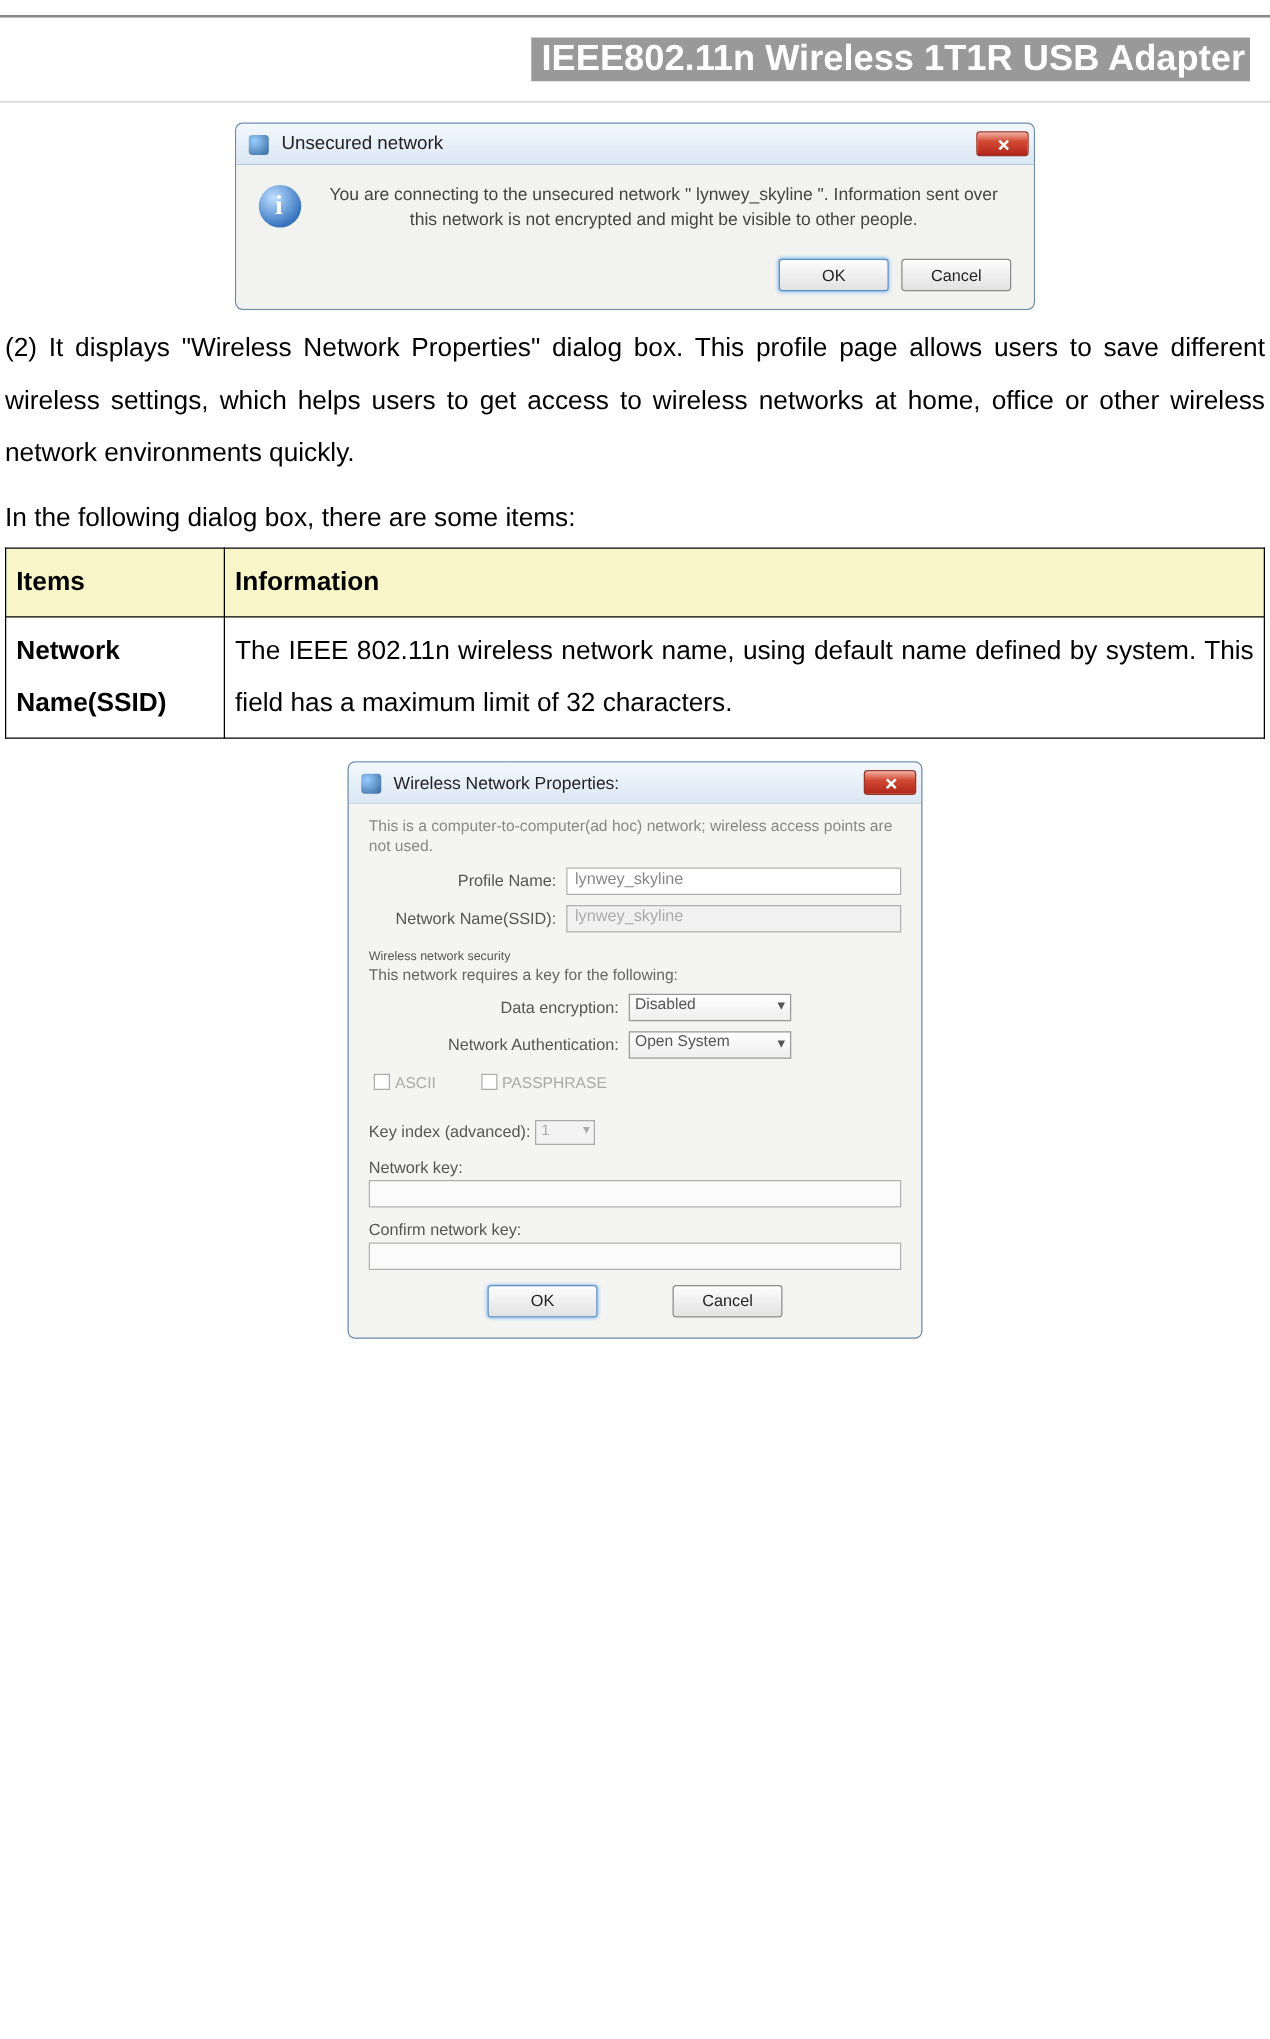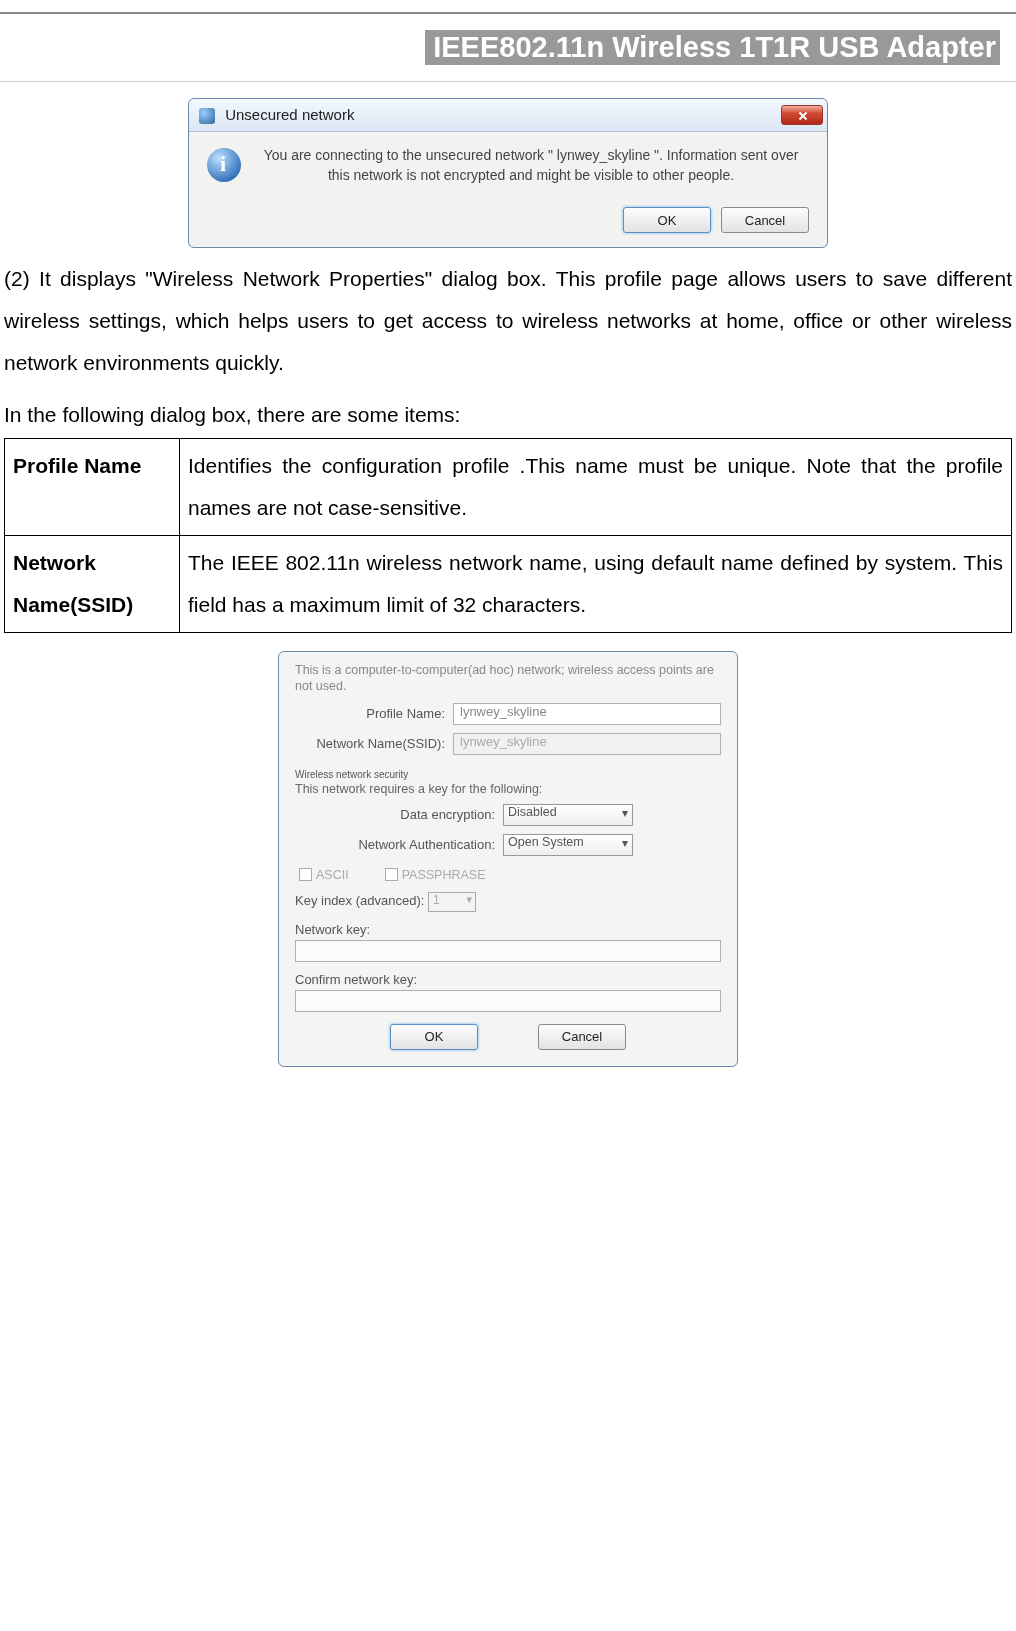"Items" tr { html: none -> <tr> <th>Items</th> <th>Information</th> </tr> }
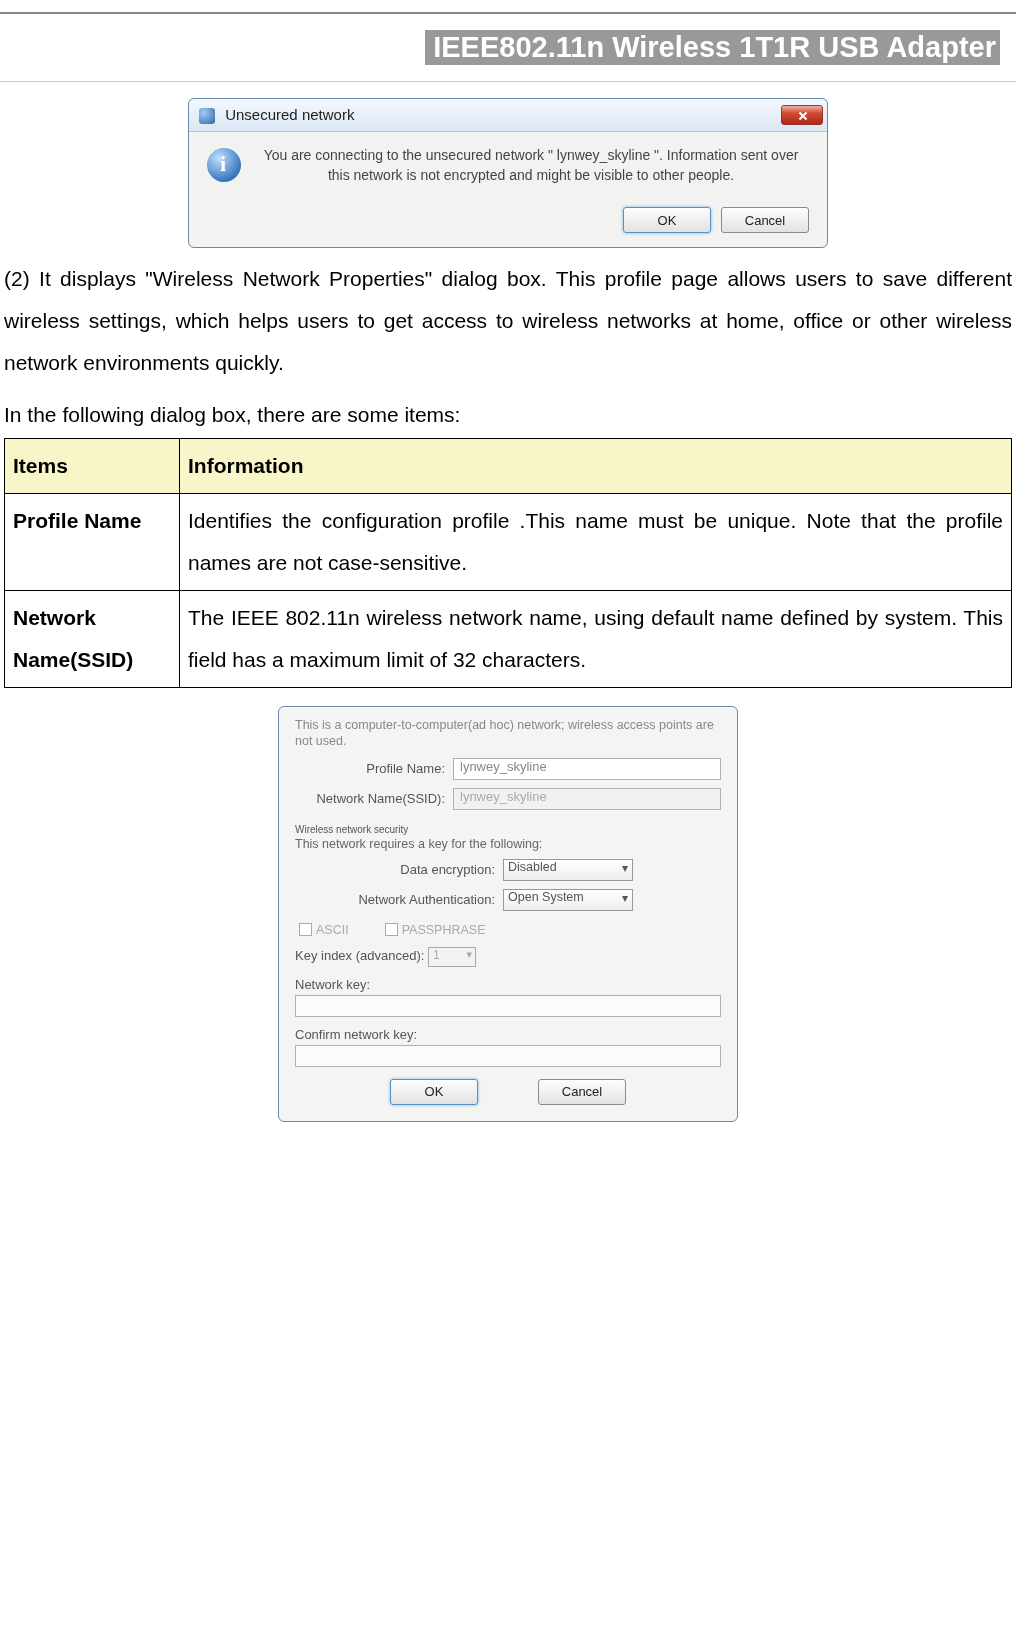"Profile Name" tr { html: <tr> <td>Profile Name</td> <td>Identifies the configuration profile .This name must be unique. Note that the profile names are not case-sensitive.</td> </tr> -> none }
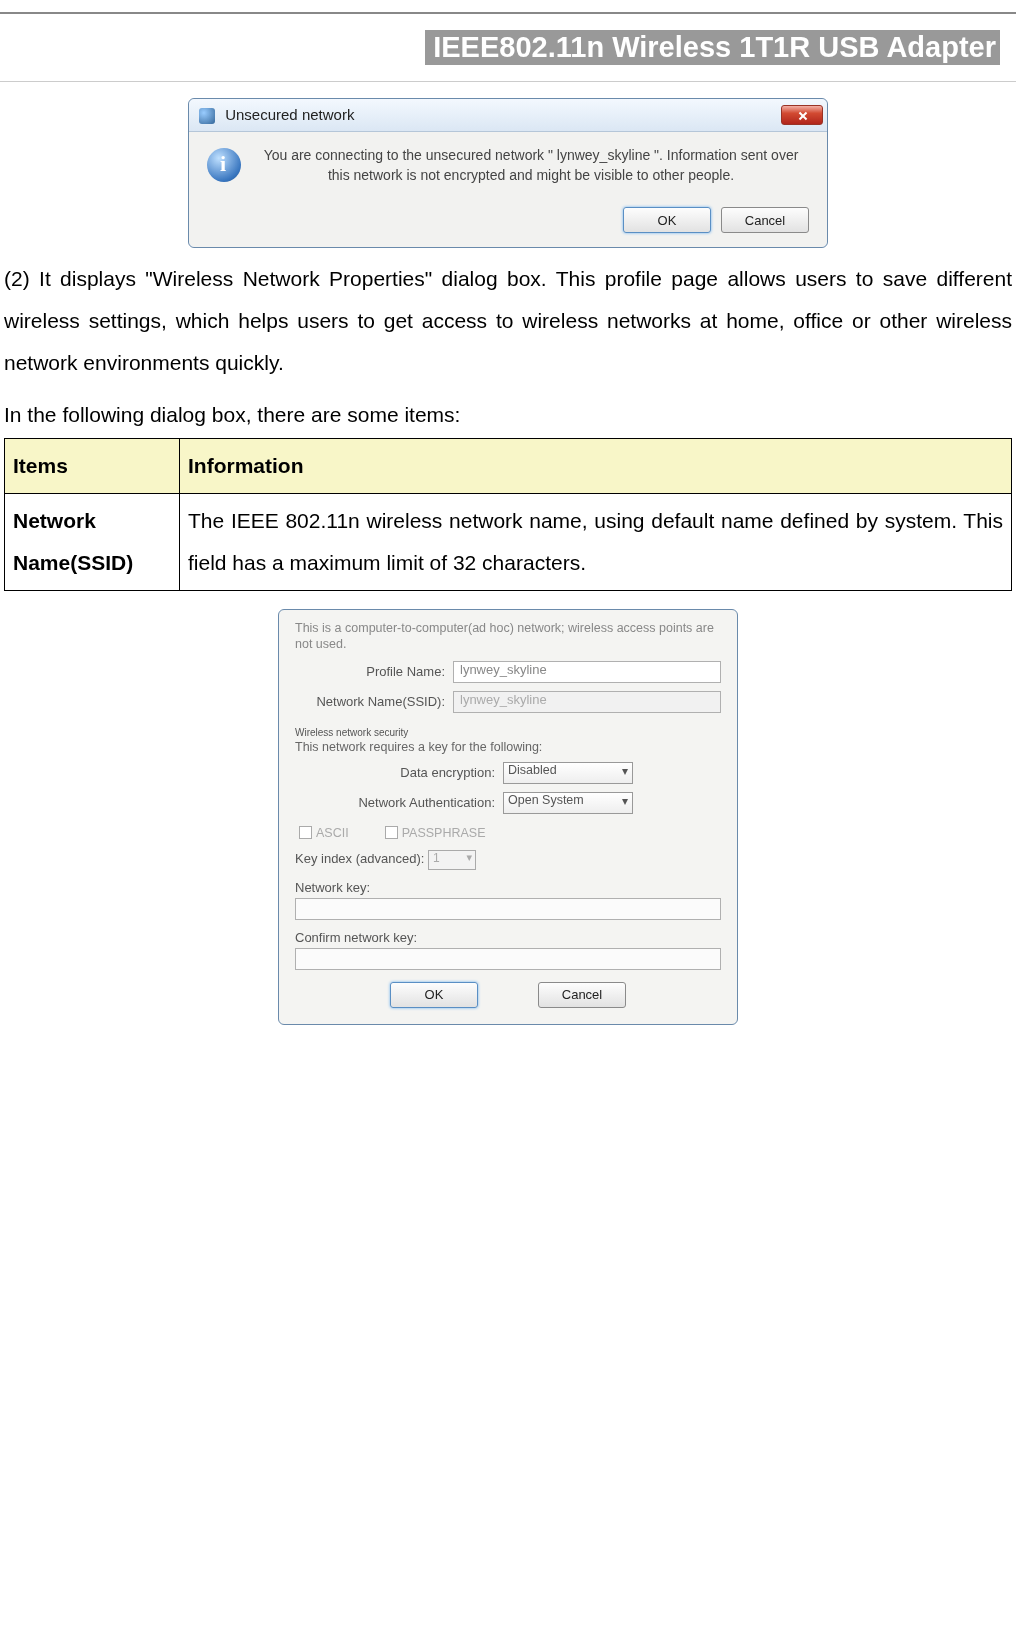"Wireless Network Properties:" div.win-titlebar { html: none -> <div> <span> <span></span> <span>Wireless Network Properties:</span> </span> <span></span> </div> }
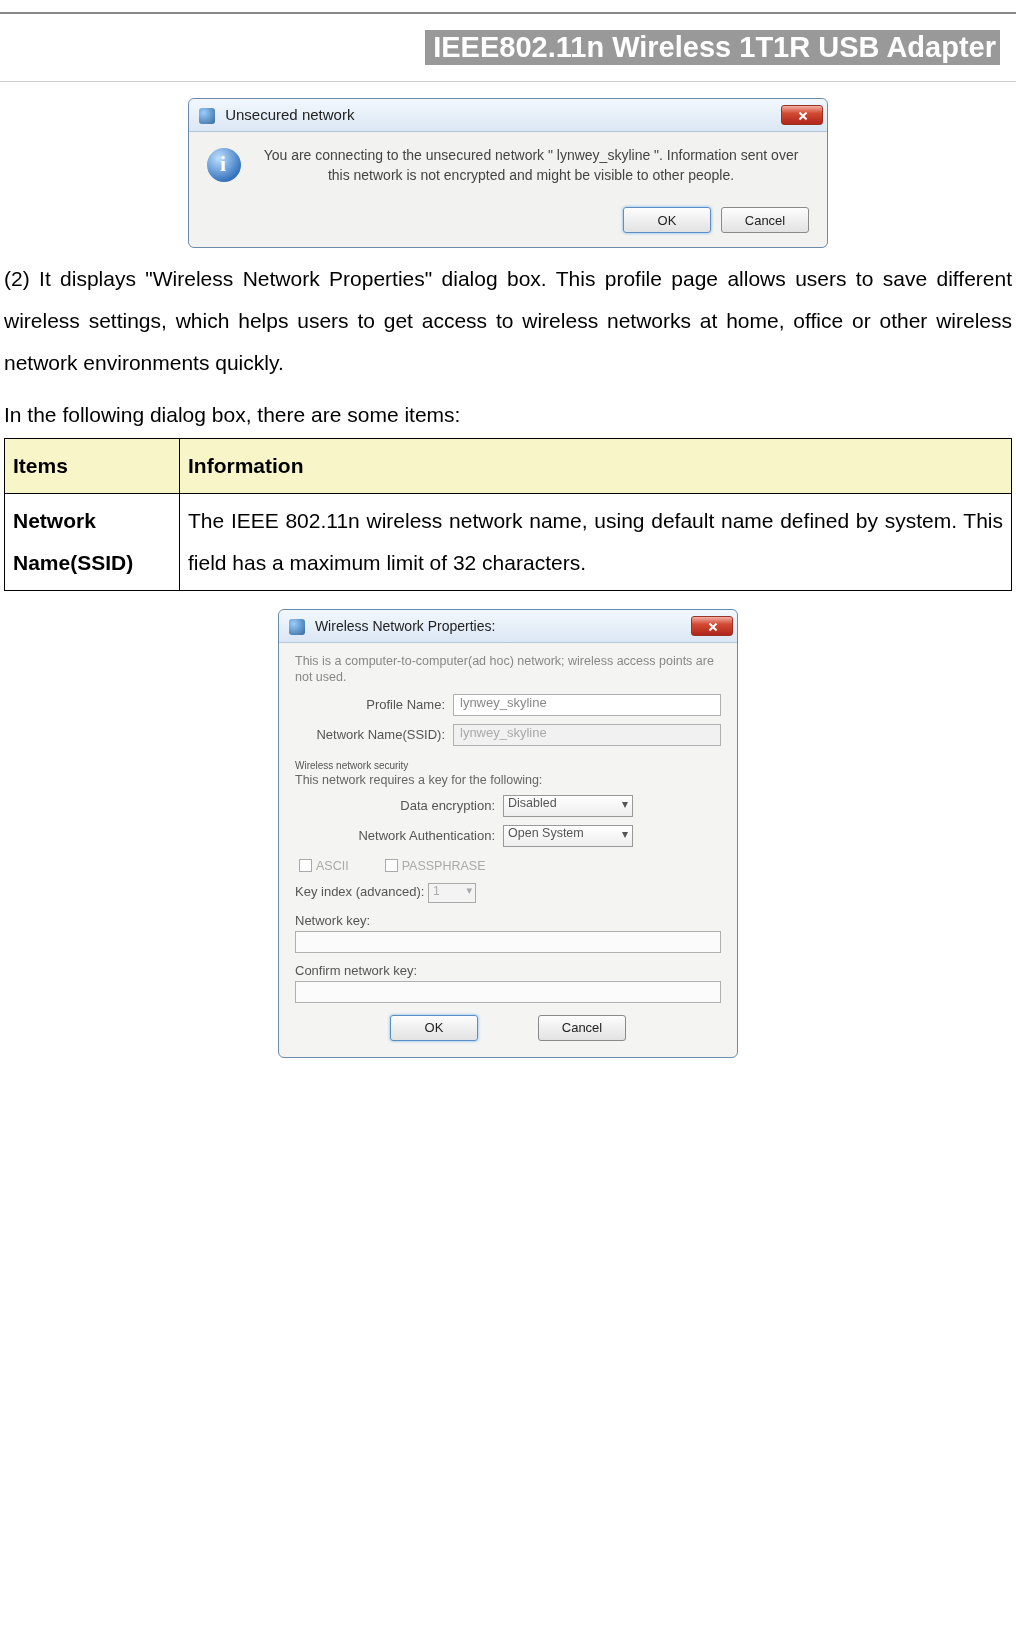"ASCII" .chk-row { margin: 12px 0 10px 4px -> 12px 0 23px 4px }
